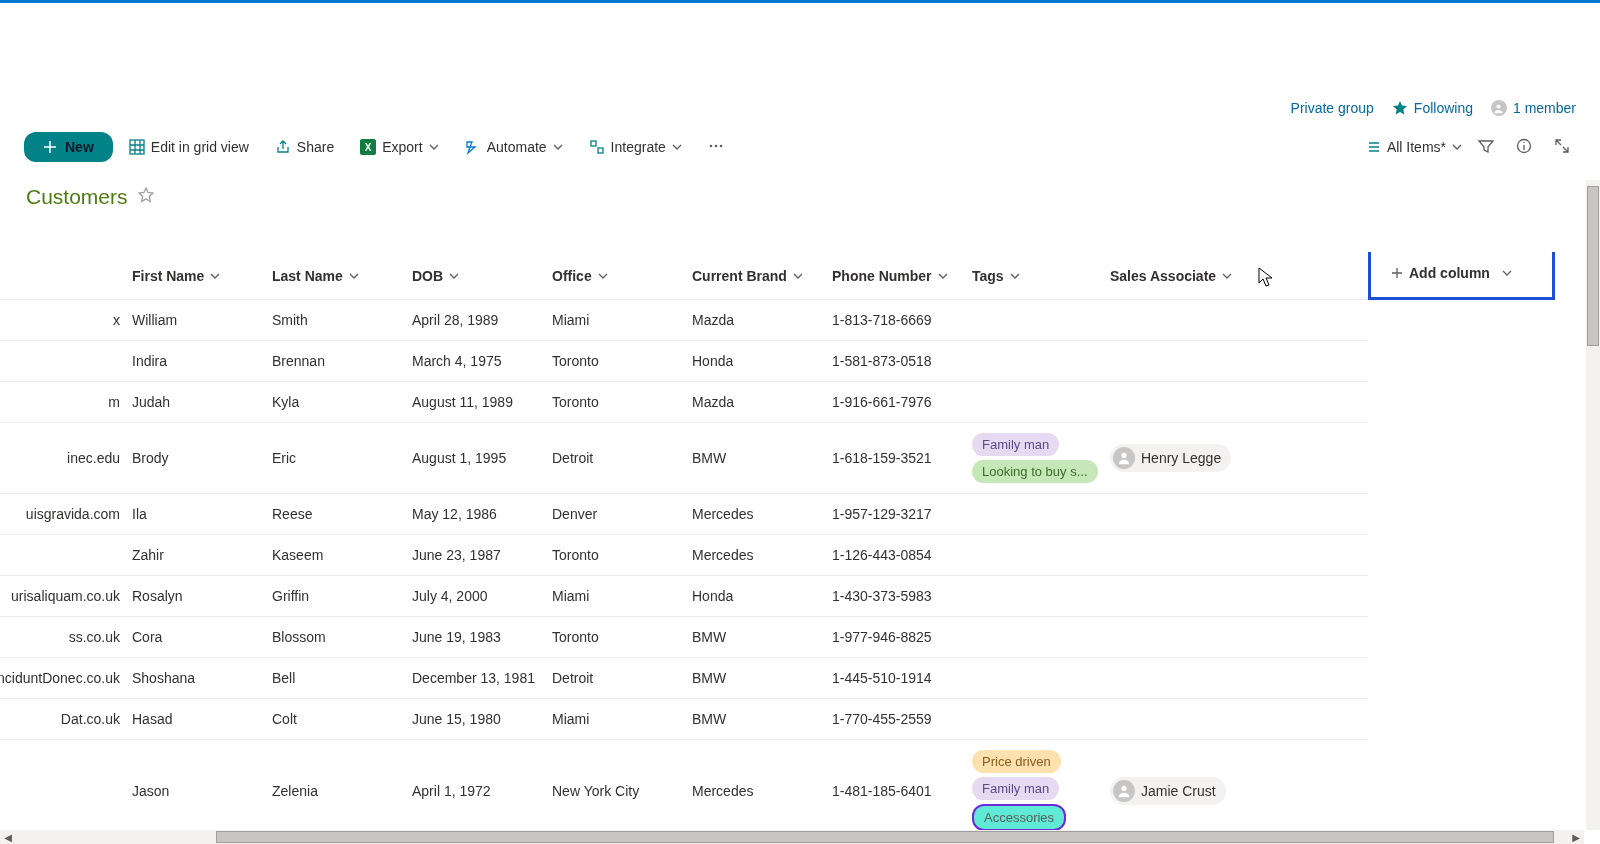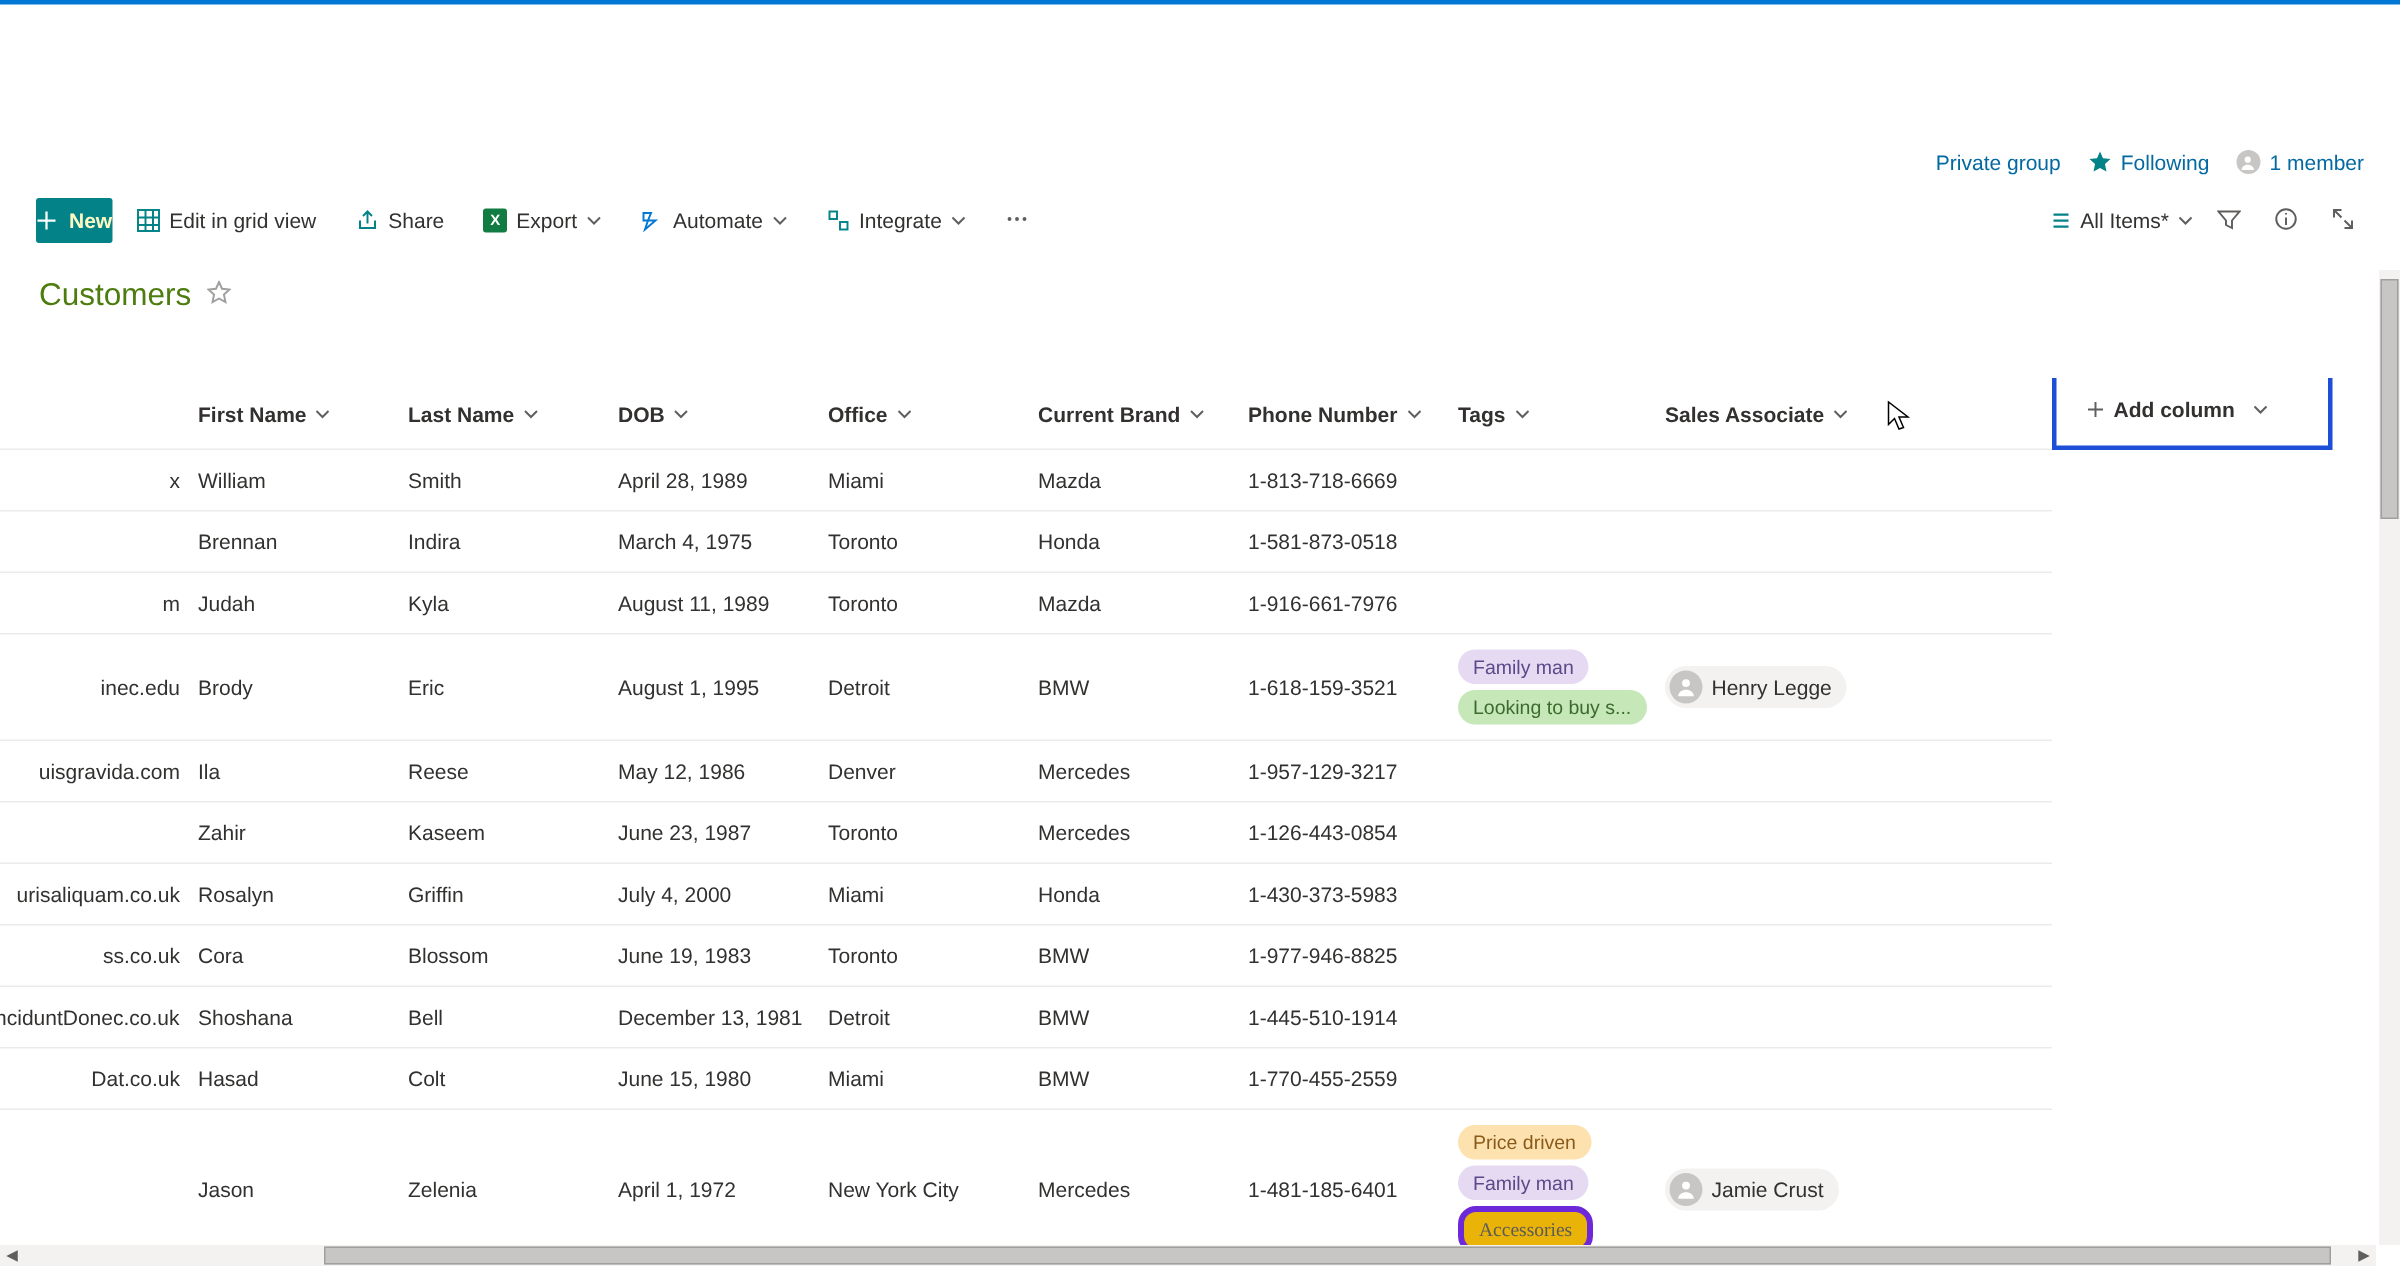"New" .btn-new { border-radius: 2px -> 12px; color: #fef9c3 -> #0f172a; padding: 7px 0 -> 7px 19px }
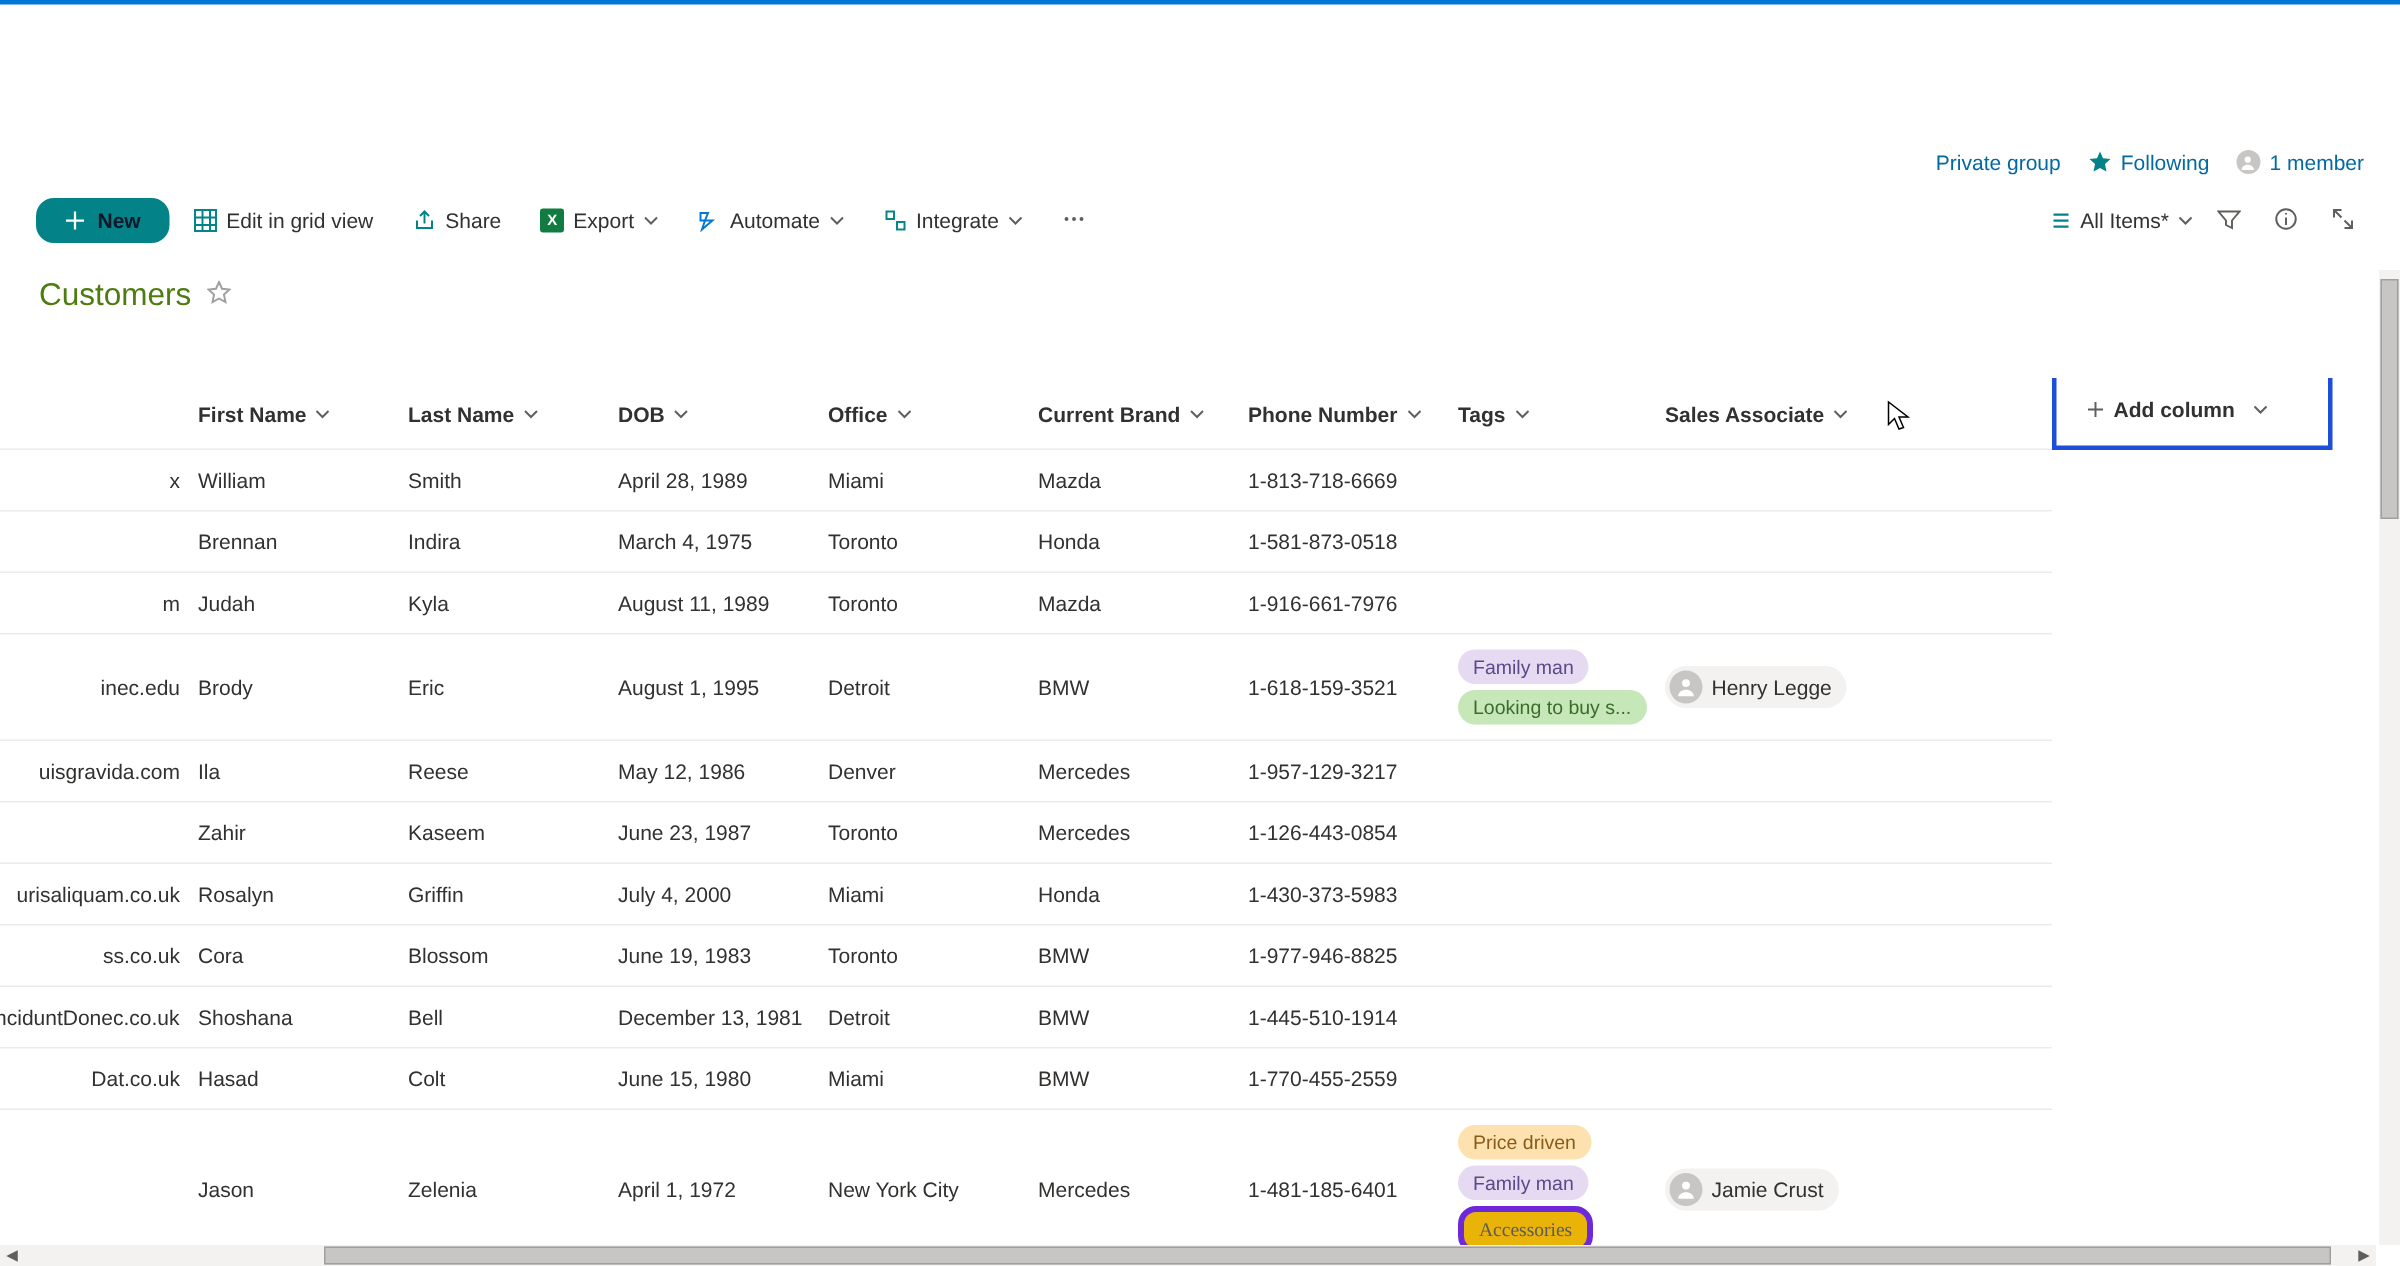"Brennan" div.td { order: before "Indira" -> after "Indira" }
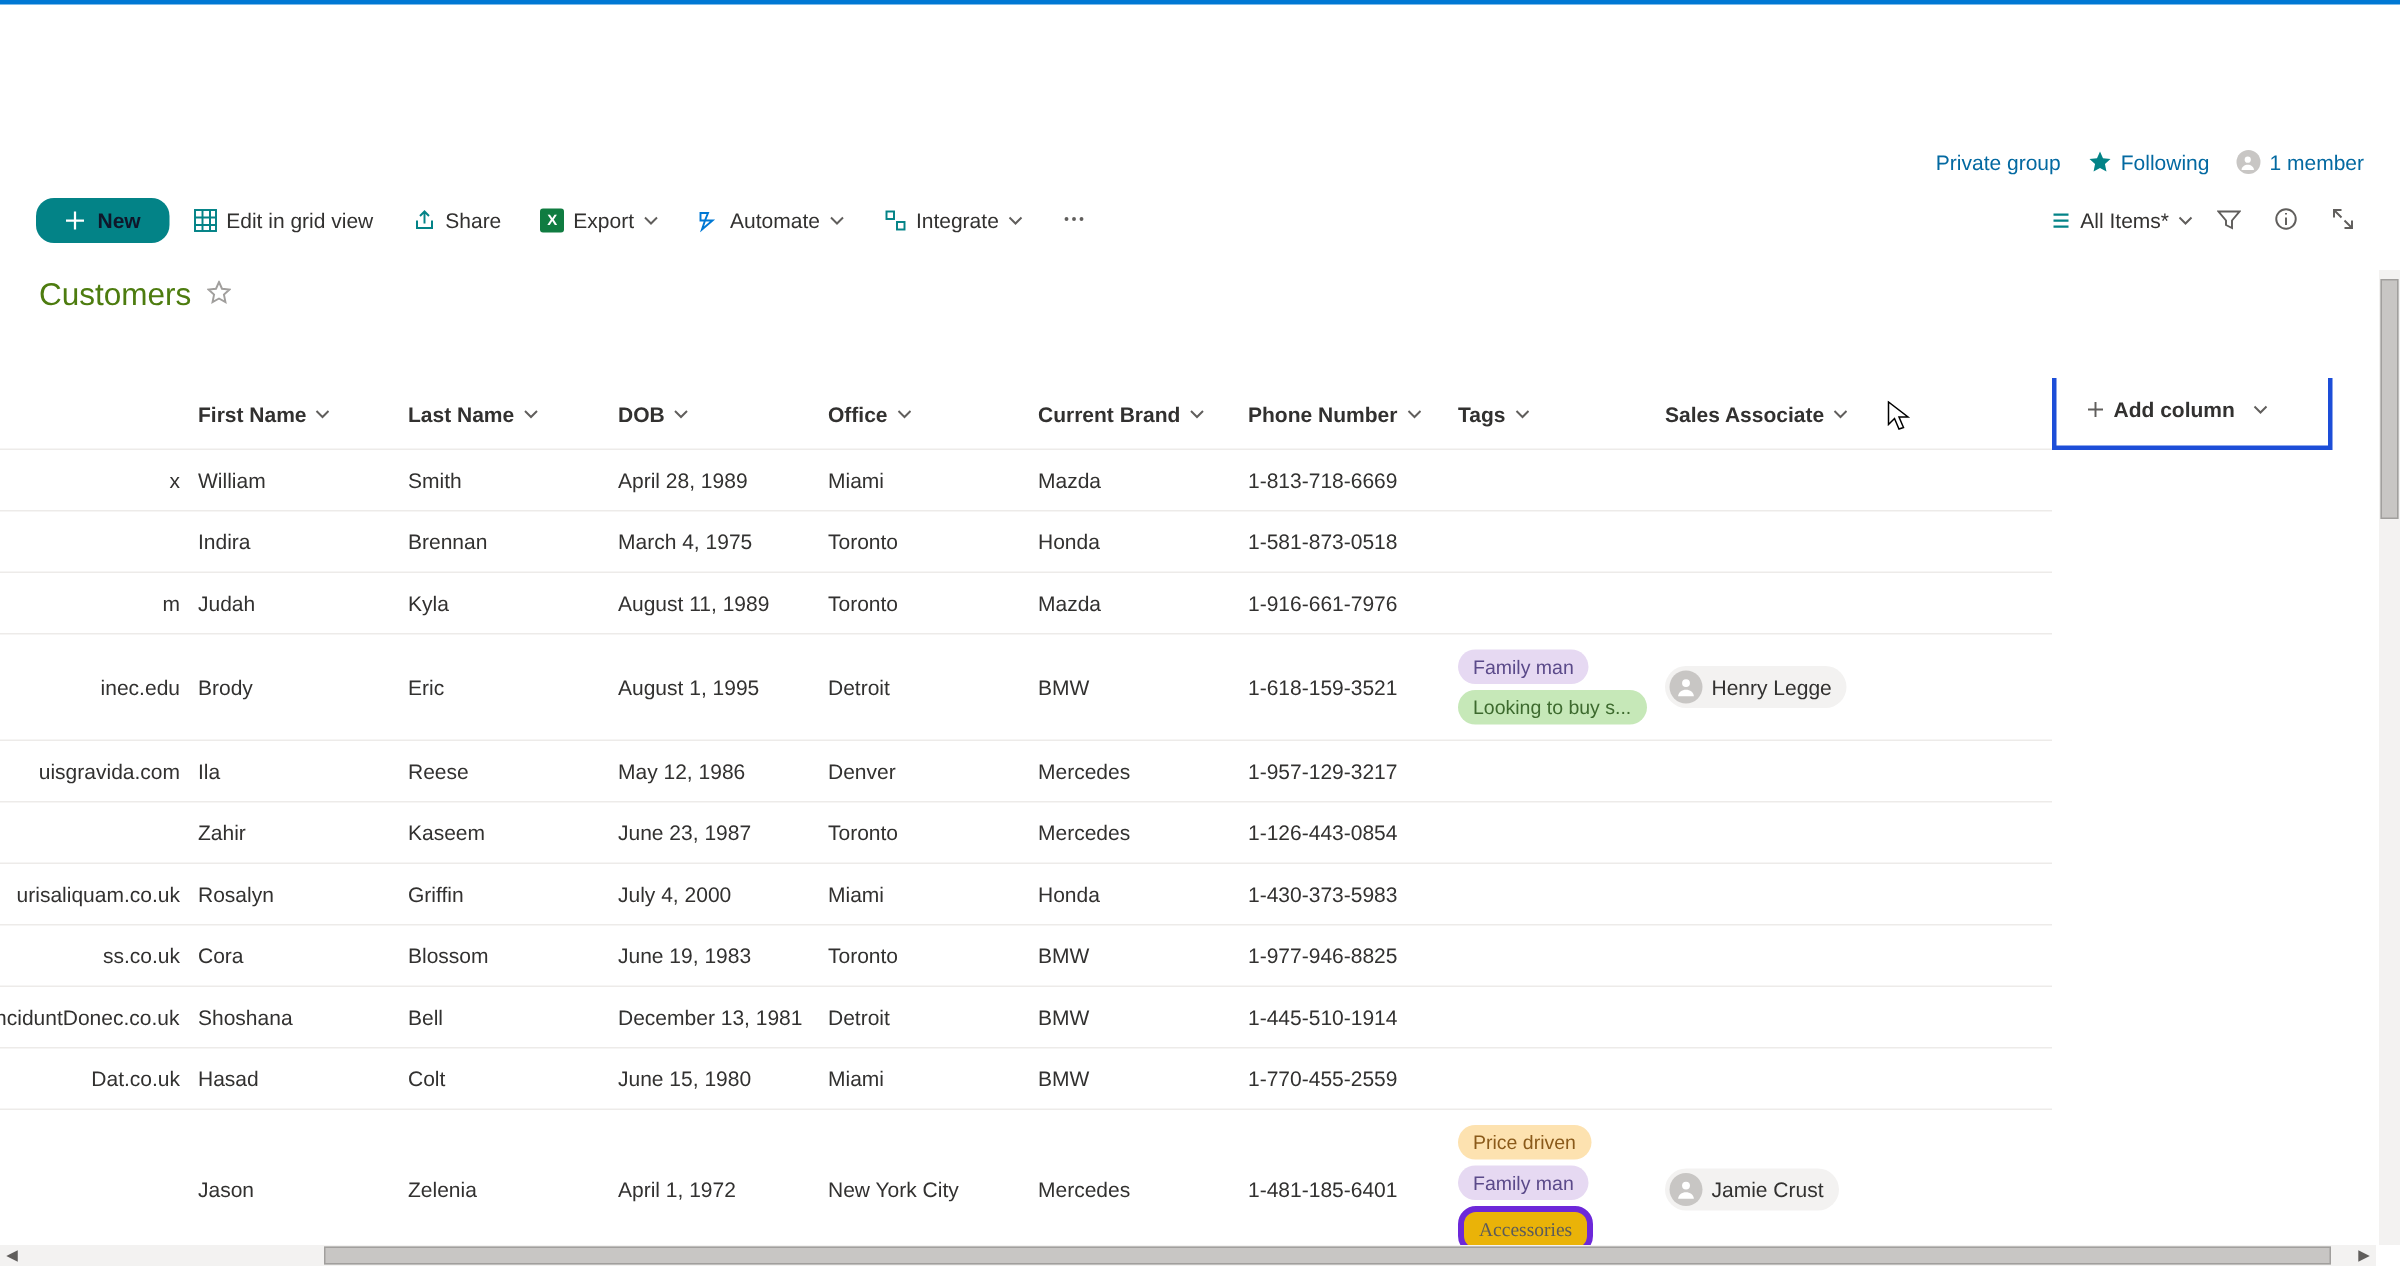"Accessories" .tag-gray { background: #eab308 -> #5eead4; border: 4px solid #6d28d9 -> 2px solid #6d28d9; font-family: Liberation Serif, serif -> none }
